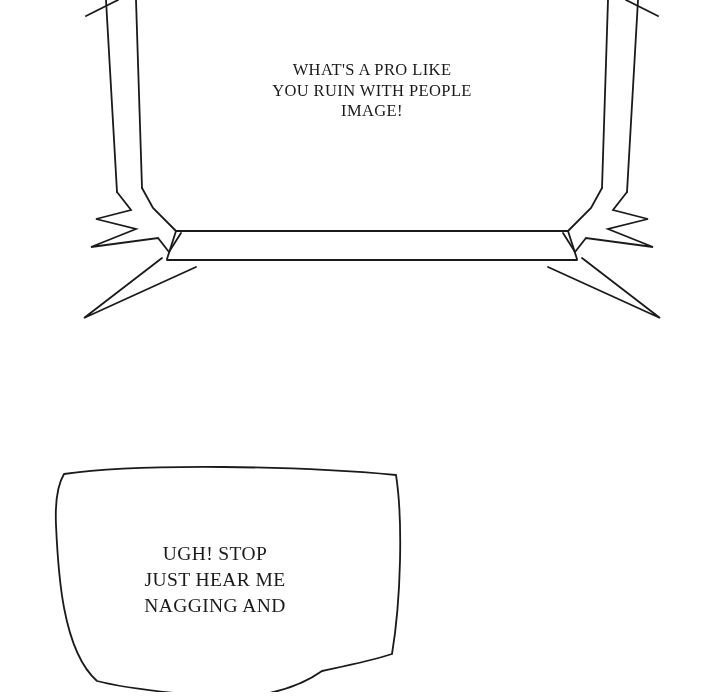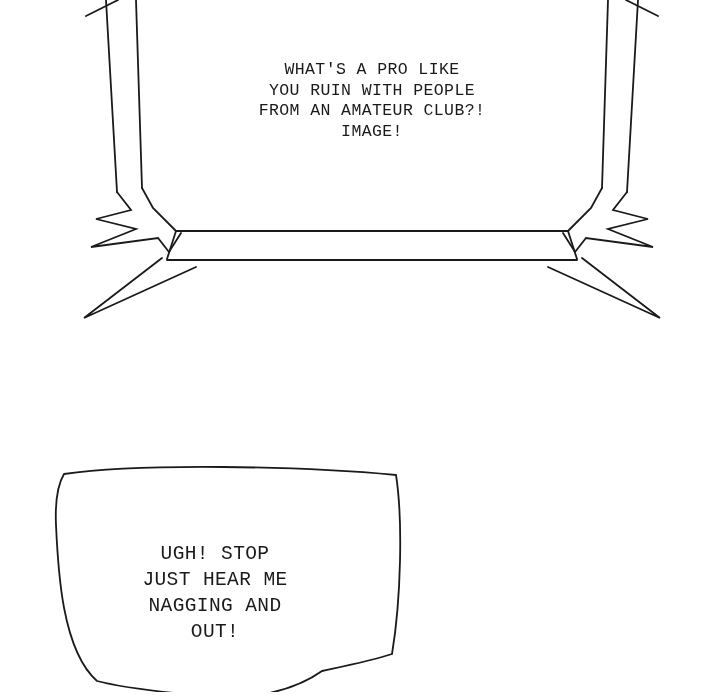"WHAT'S A PRO LIKE" .canvas { font-family: Liberation Mono, monospace -> Liberation Serif, serif }
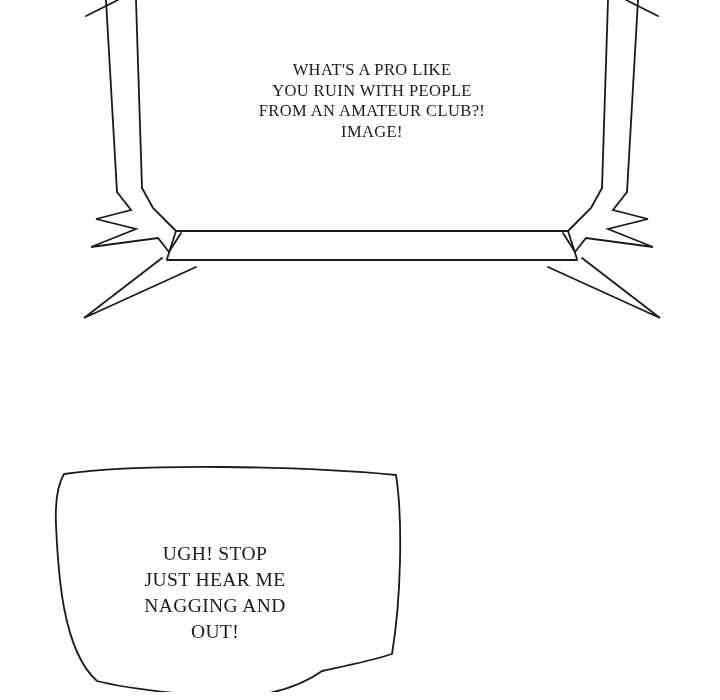"FROM AN AMATEUR CLUB?!" div { html: <div>FROM AN AMATEUR CLUB?!</div> -> none }
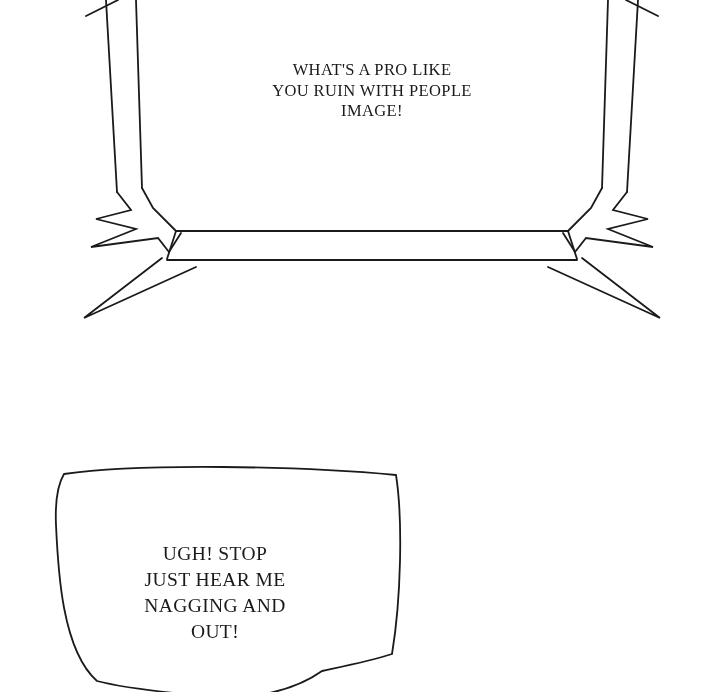"OUT!" div { html: <div>OUT!</div> -> none }
